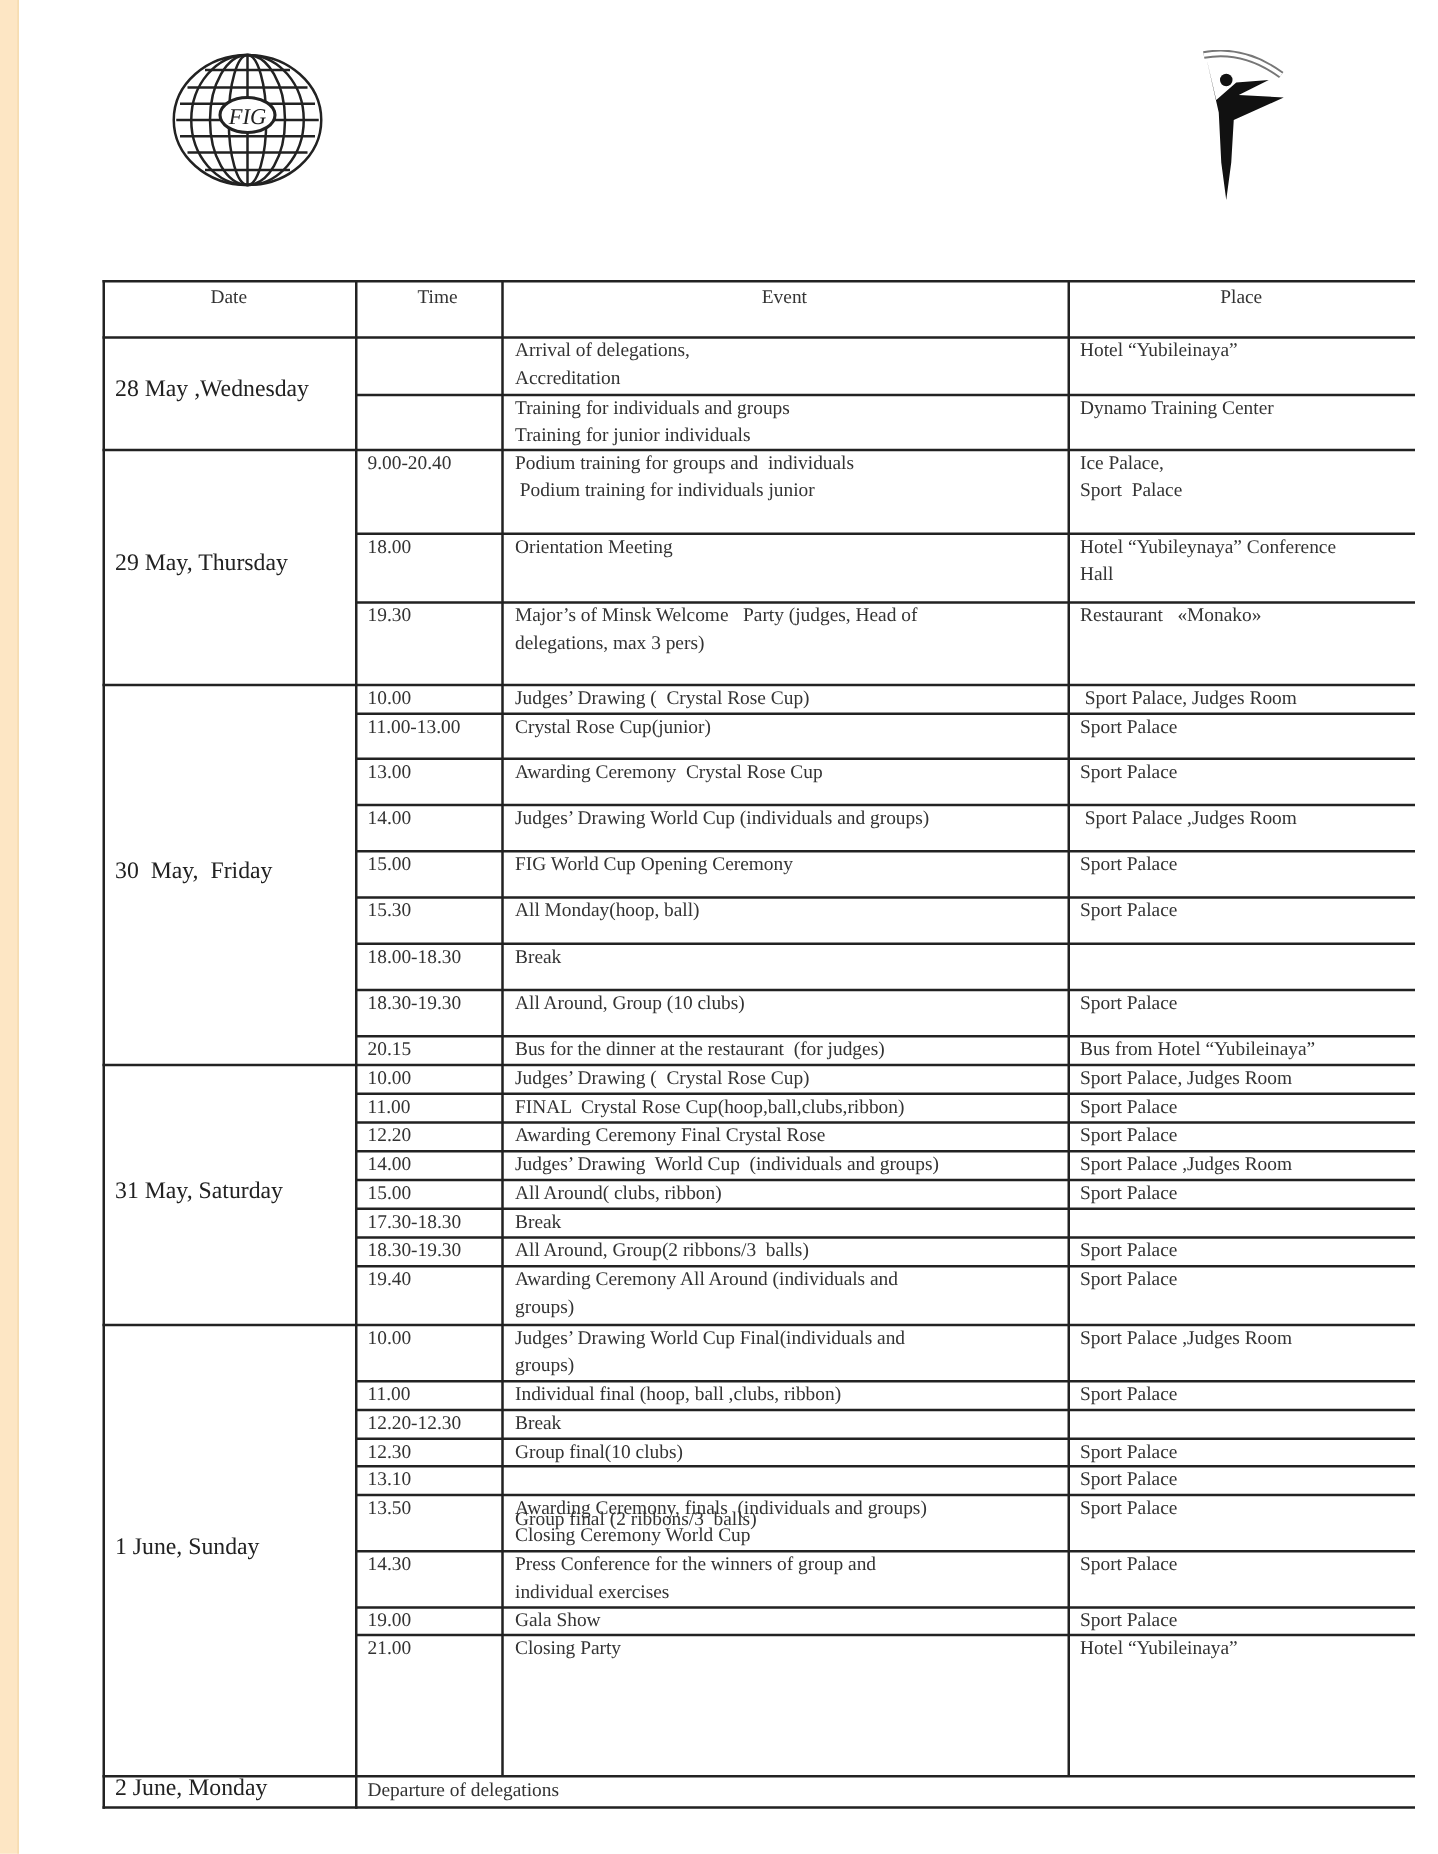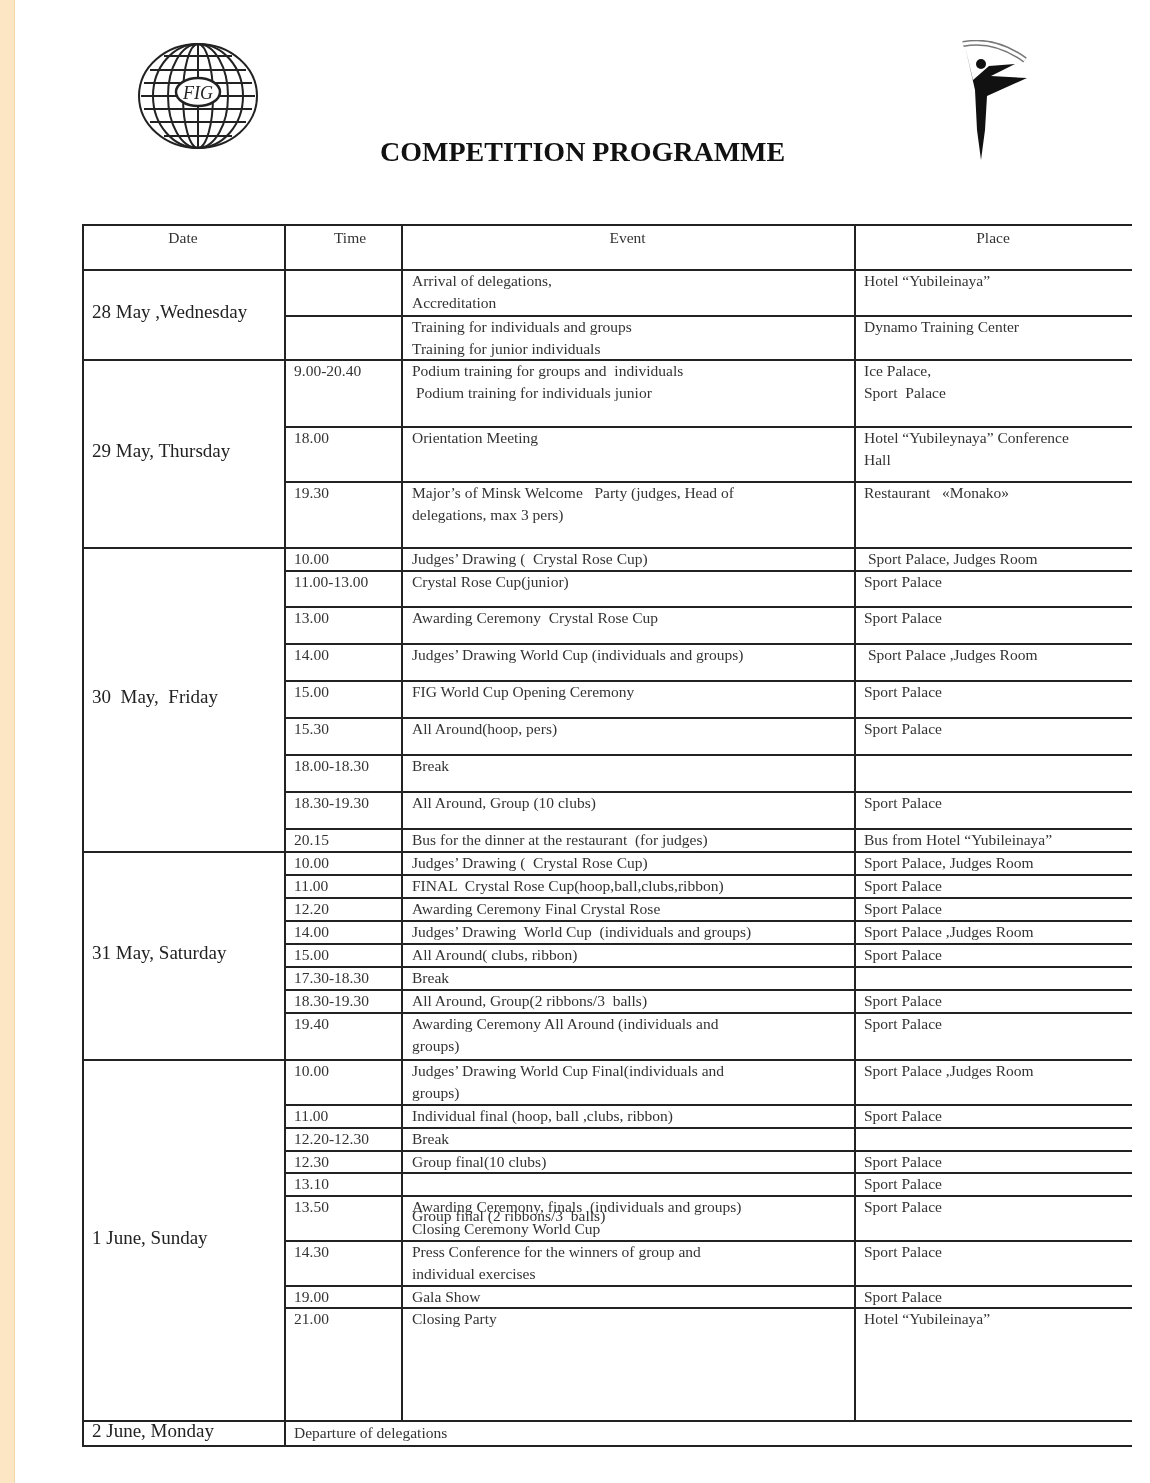"COMPETITION PROGRAMME" div { html: <div>COMPETITION PROGRAMME</div> -> none }
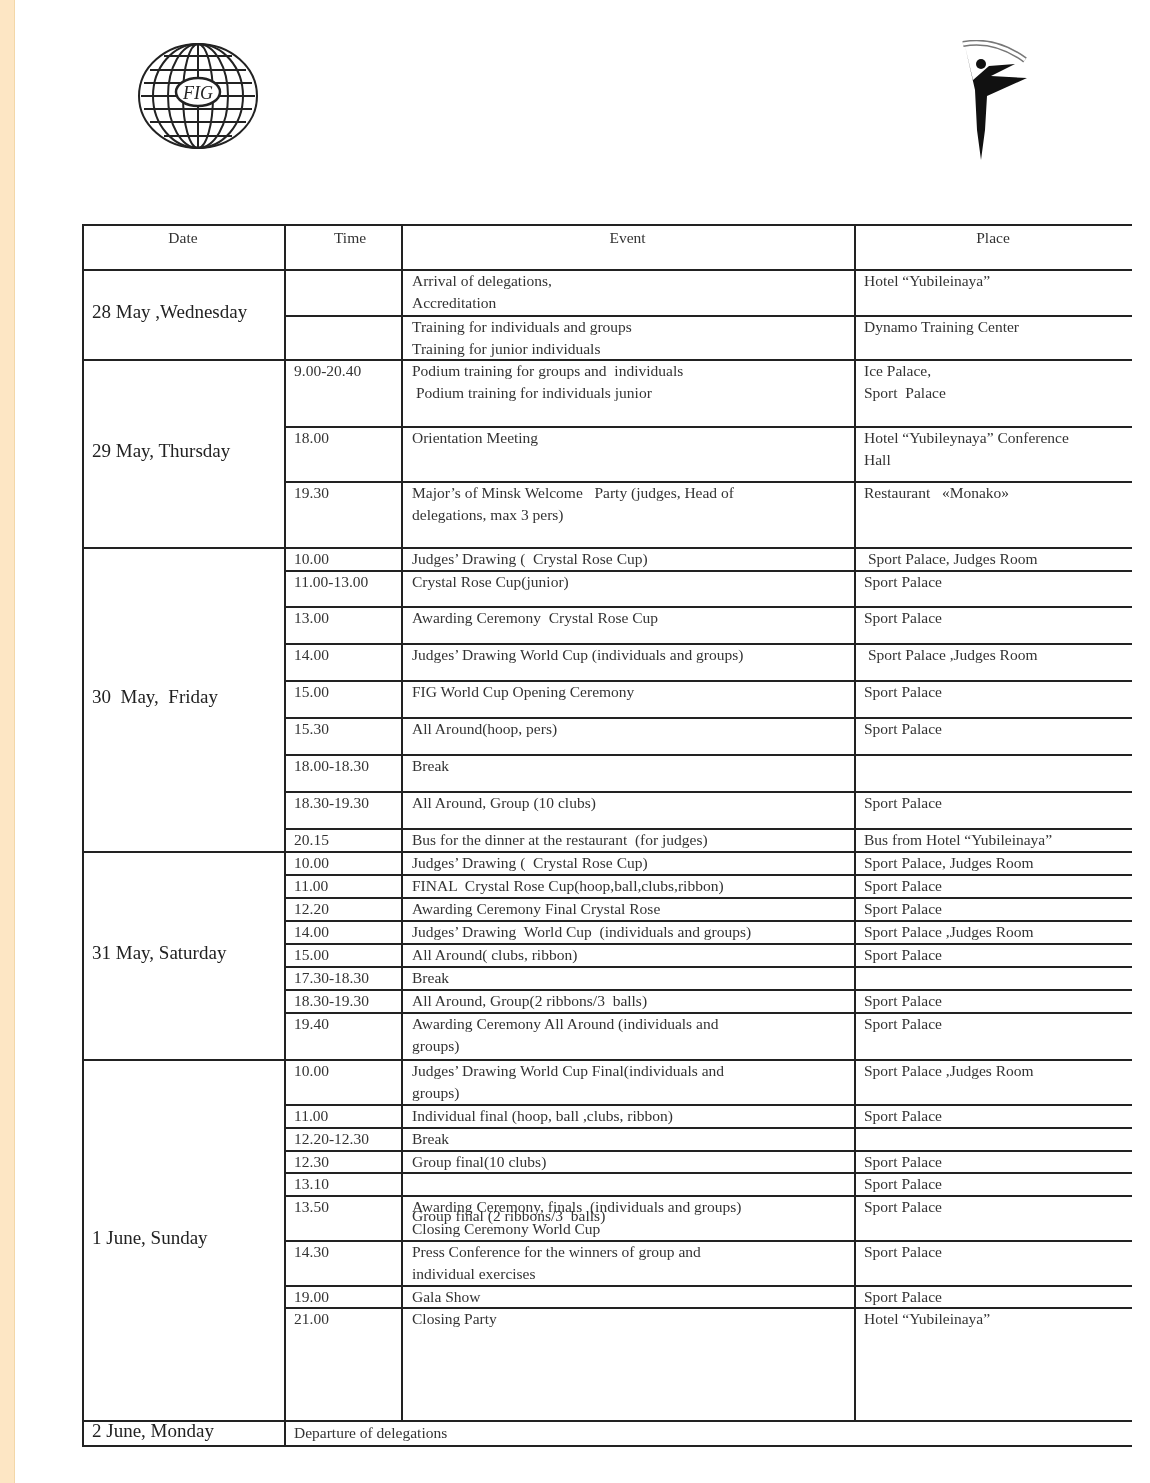"All Around(hoop, pers)" div.txt { text: Around(hoop, pers -> Monday(hoop, ball }
